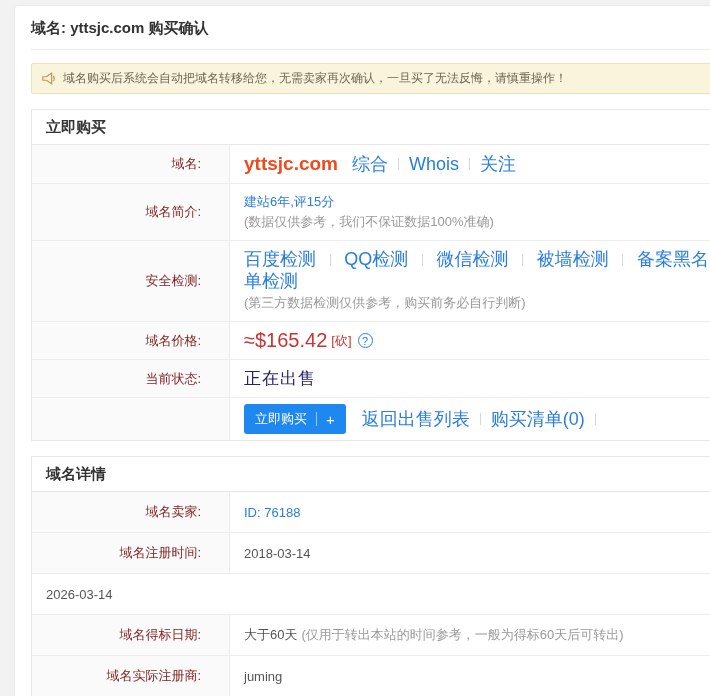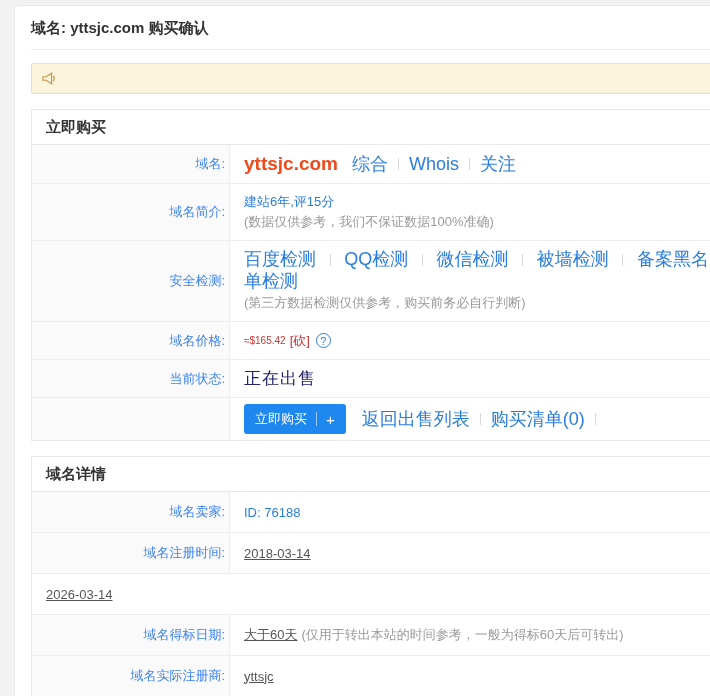"域名购买后系统会自动把域名转移给您，无需卖家再次确认，一旦买了无法反悔，请慎重操" span { html: none -> <span>域名购买后系统会自动把域名转移给您，无需卖家再次确认，一旦买了无法反悔，请慎重操作！</span> }
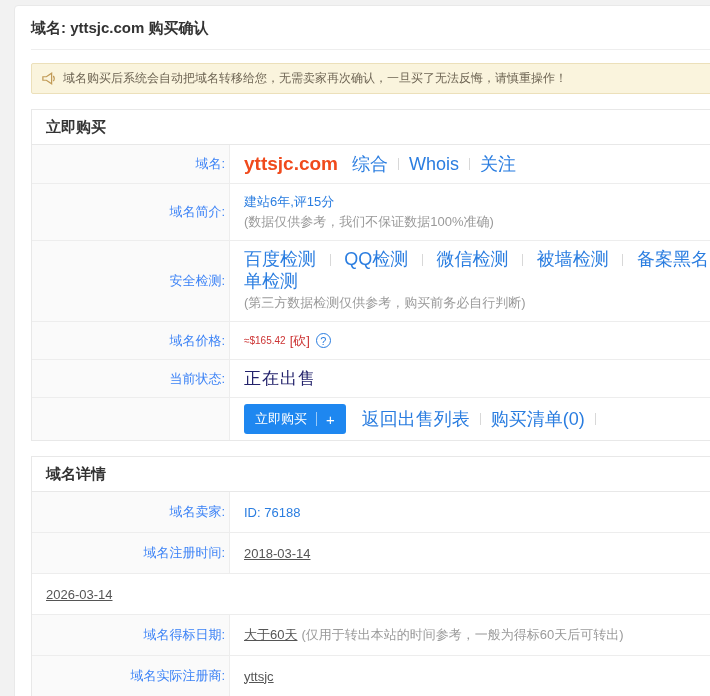"域名:" .tlabel { color: #3b82f6 -> #7f1d1d; padding-right: 4px -> 28px }
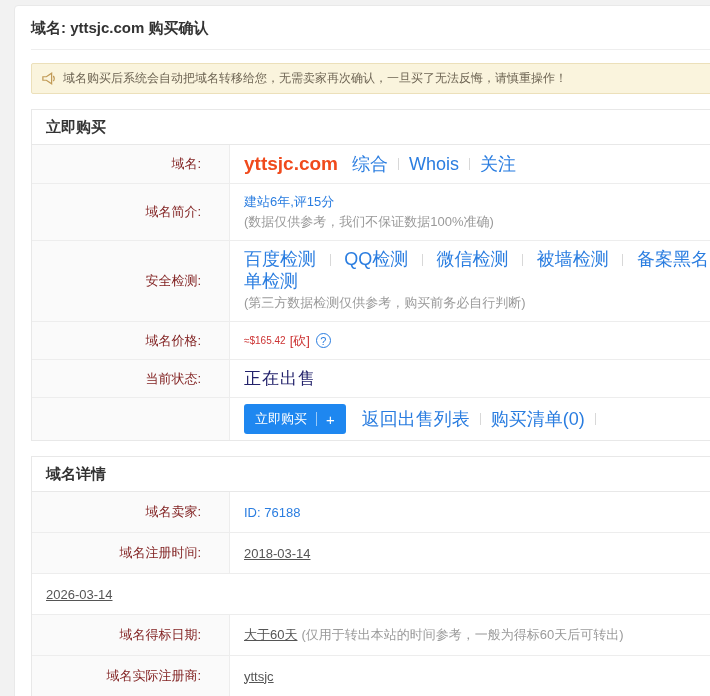"≈$165.42" .price { font-size: 10px -> 20px }
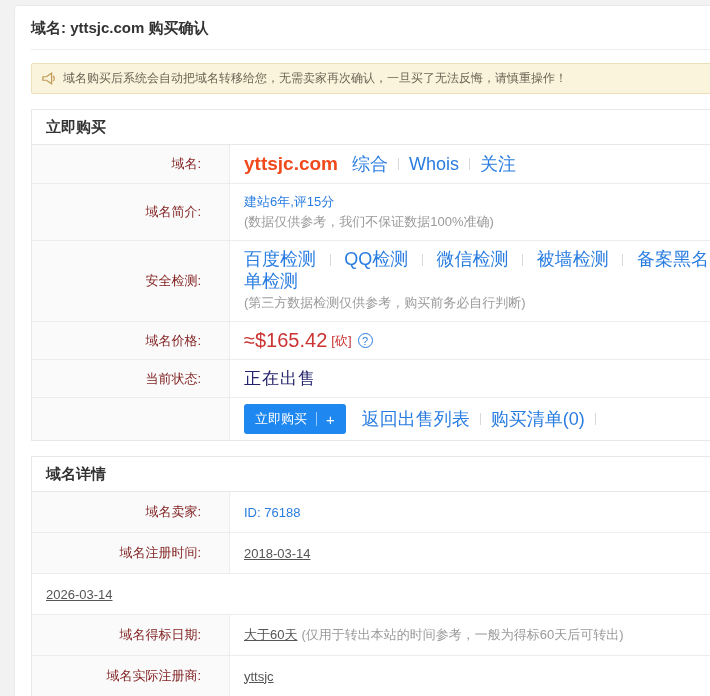"2018-03-14" .dvalue { text-decoration: underline -> none }
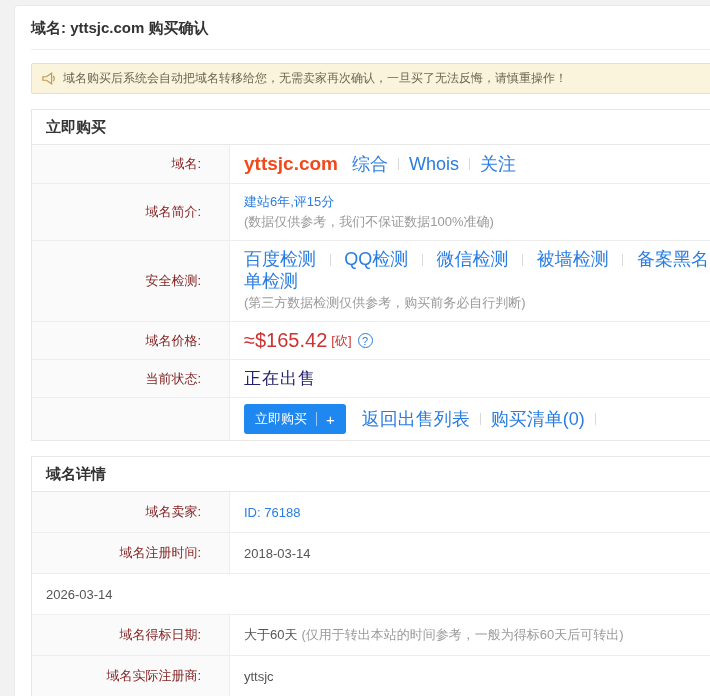"yttsjc" span.dvalue { text: yttsjc -> juming }
